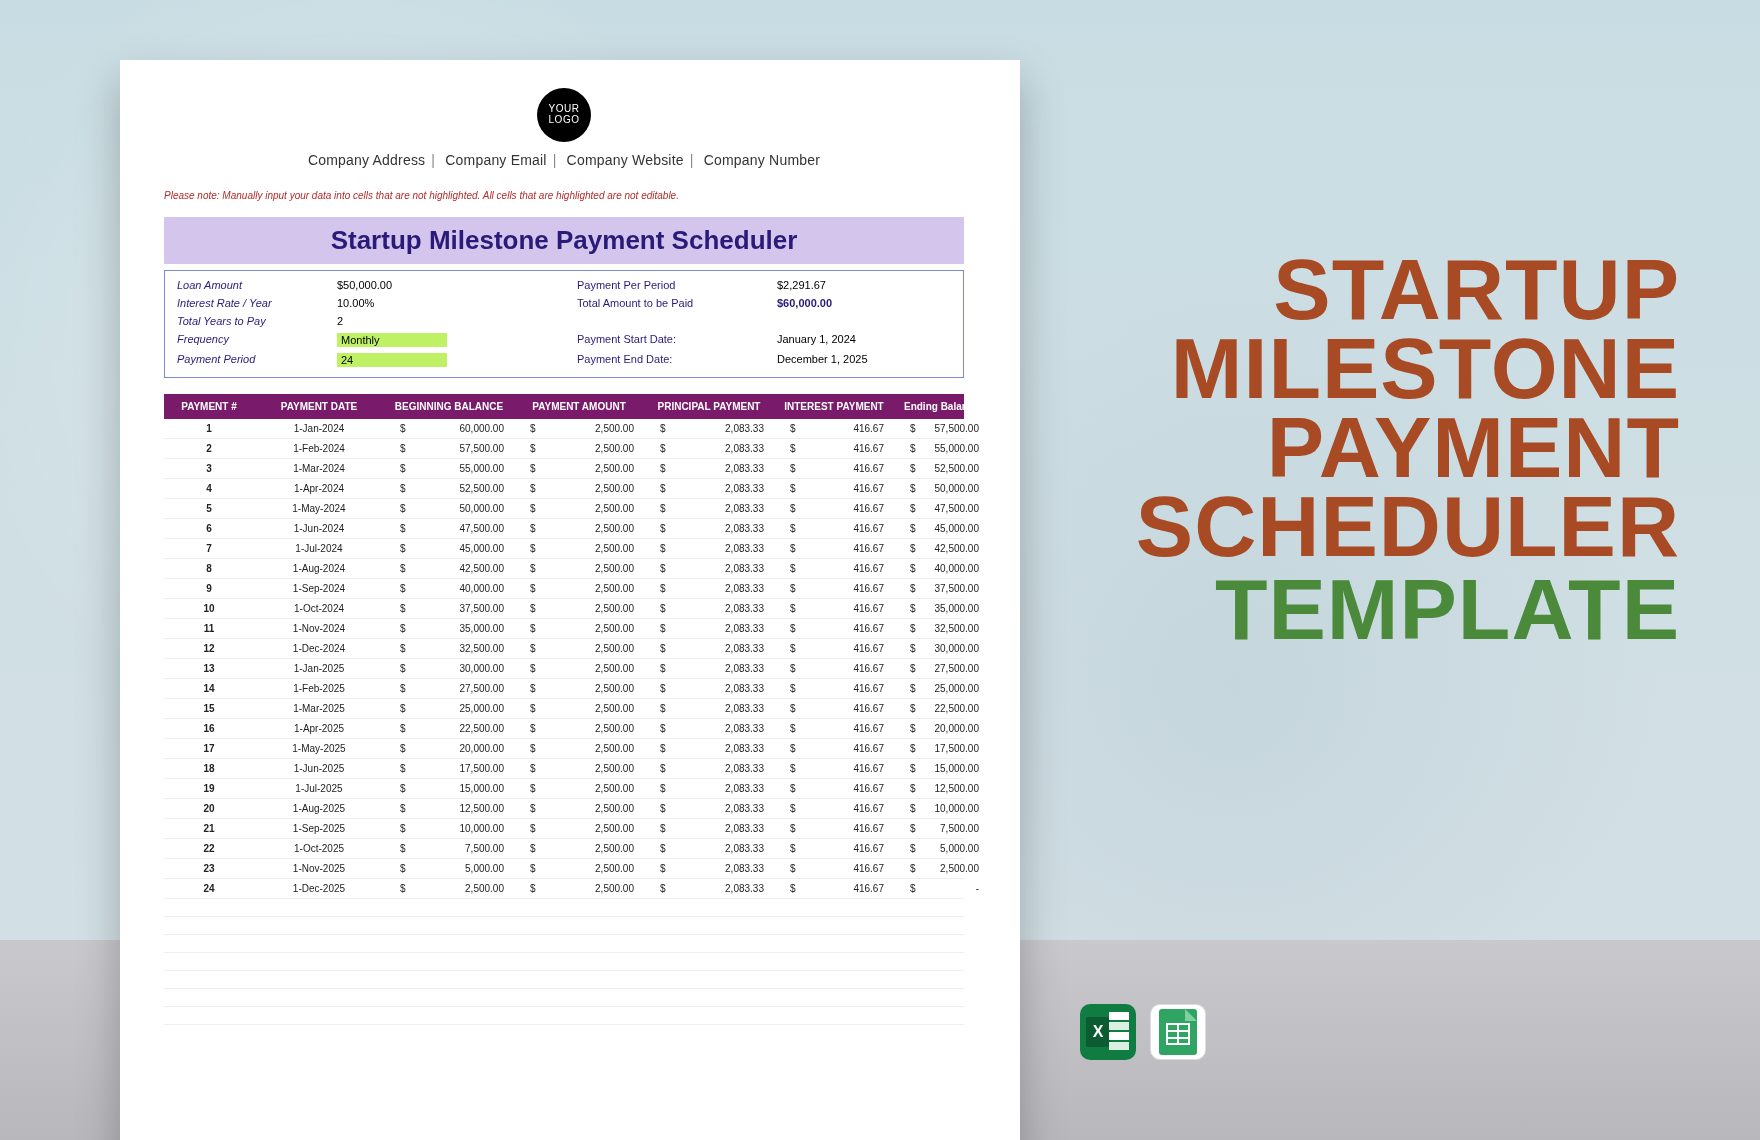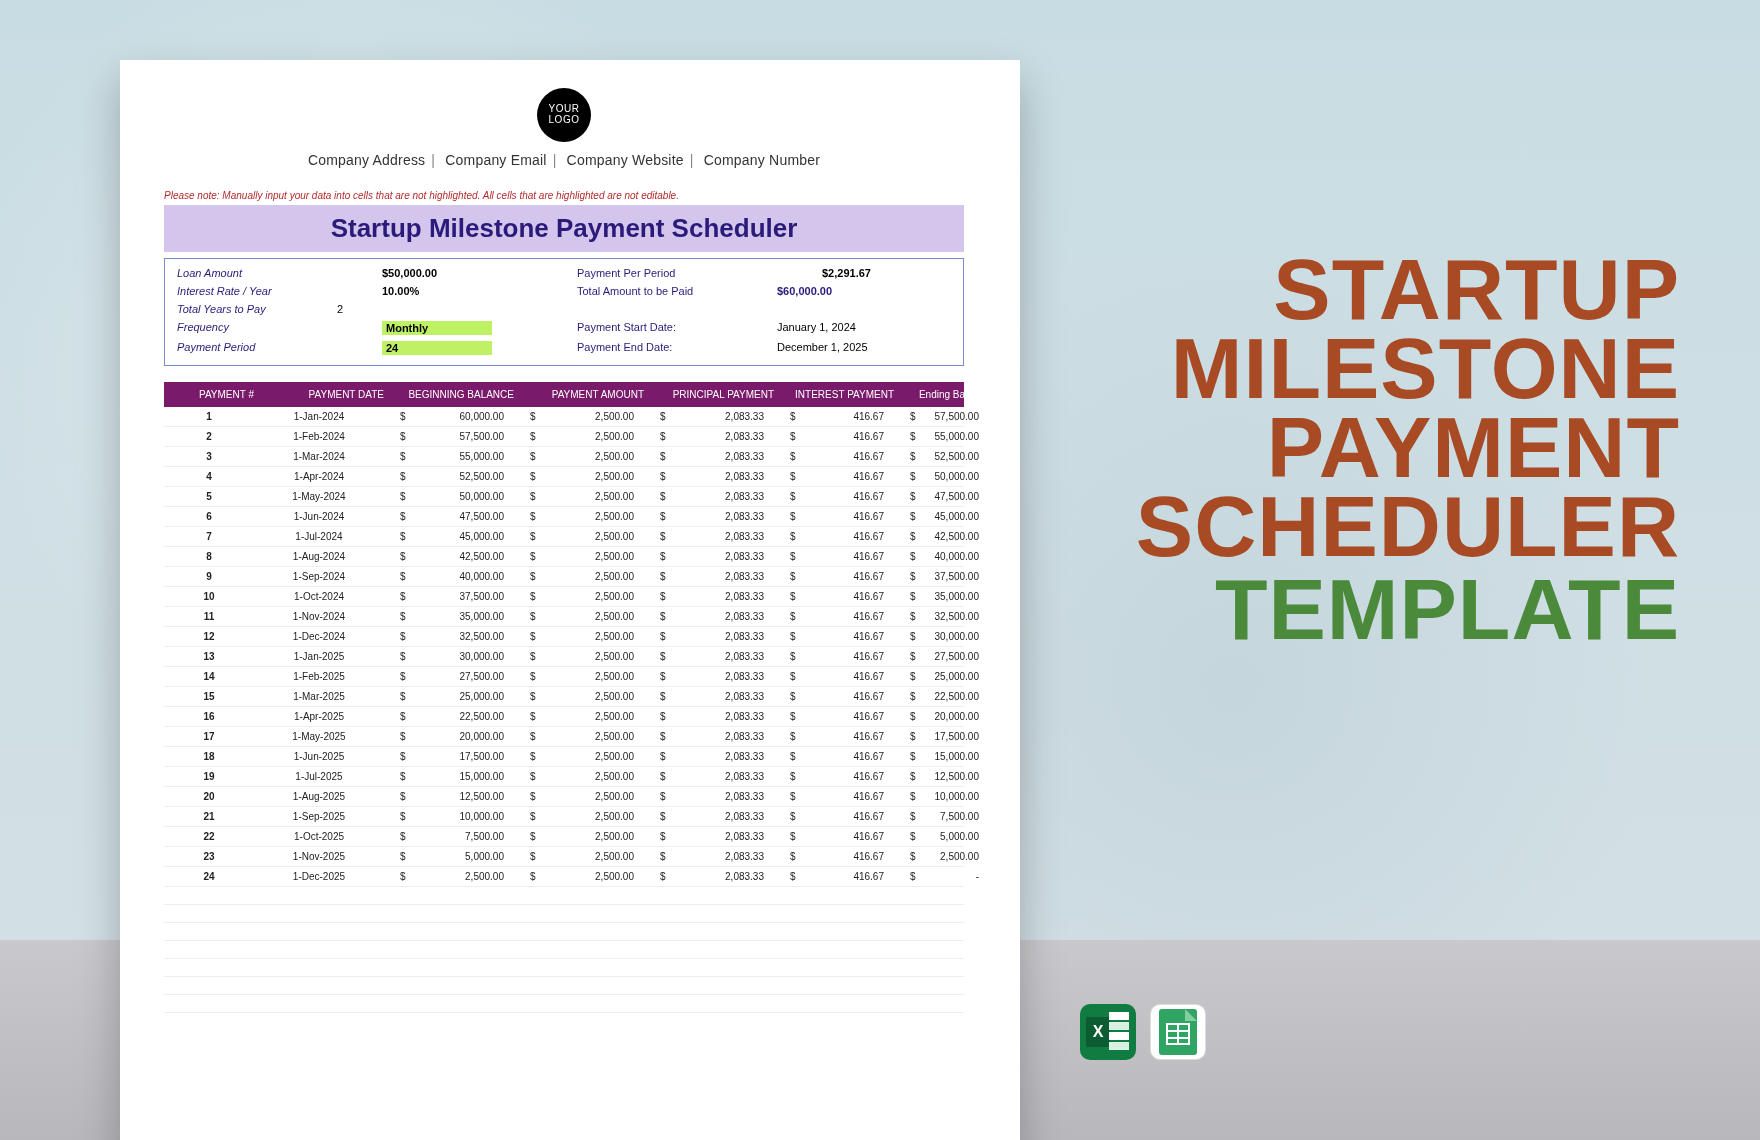"Please note: Manually input your" .note { margin-bottom: 4px -> 16px }
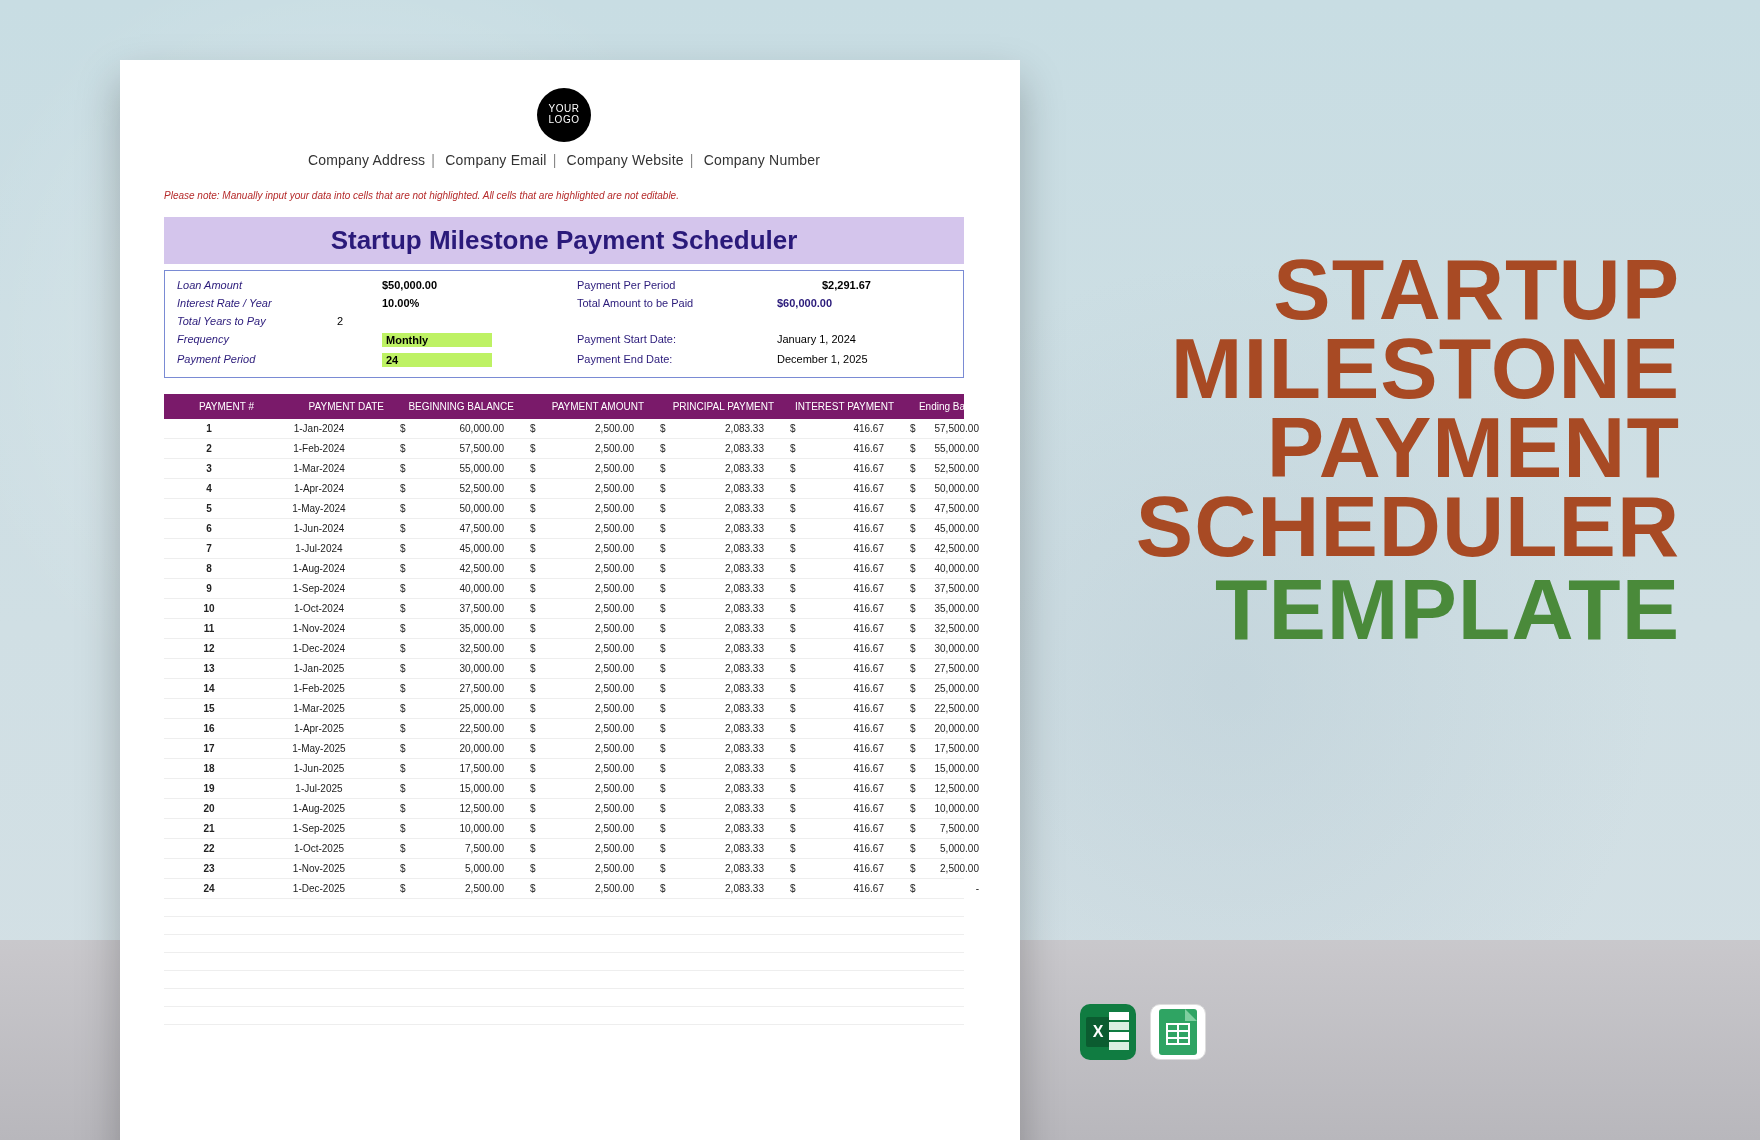"$50,000.00" .summary .val.bold { font-weight: 700 -> 400; margin-left: 45px -> none }
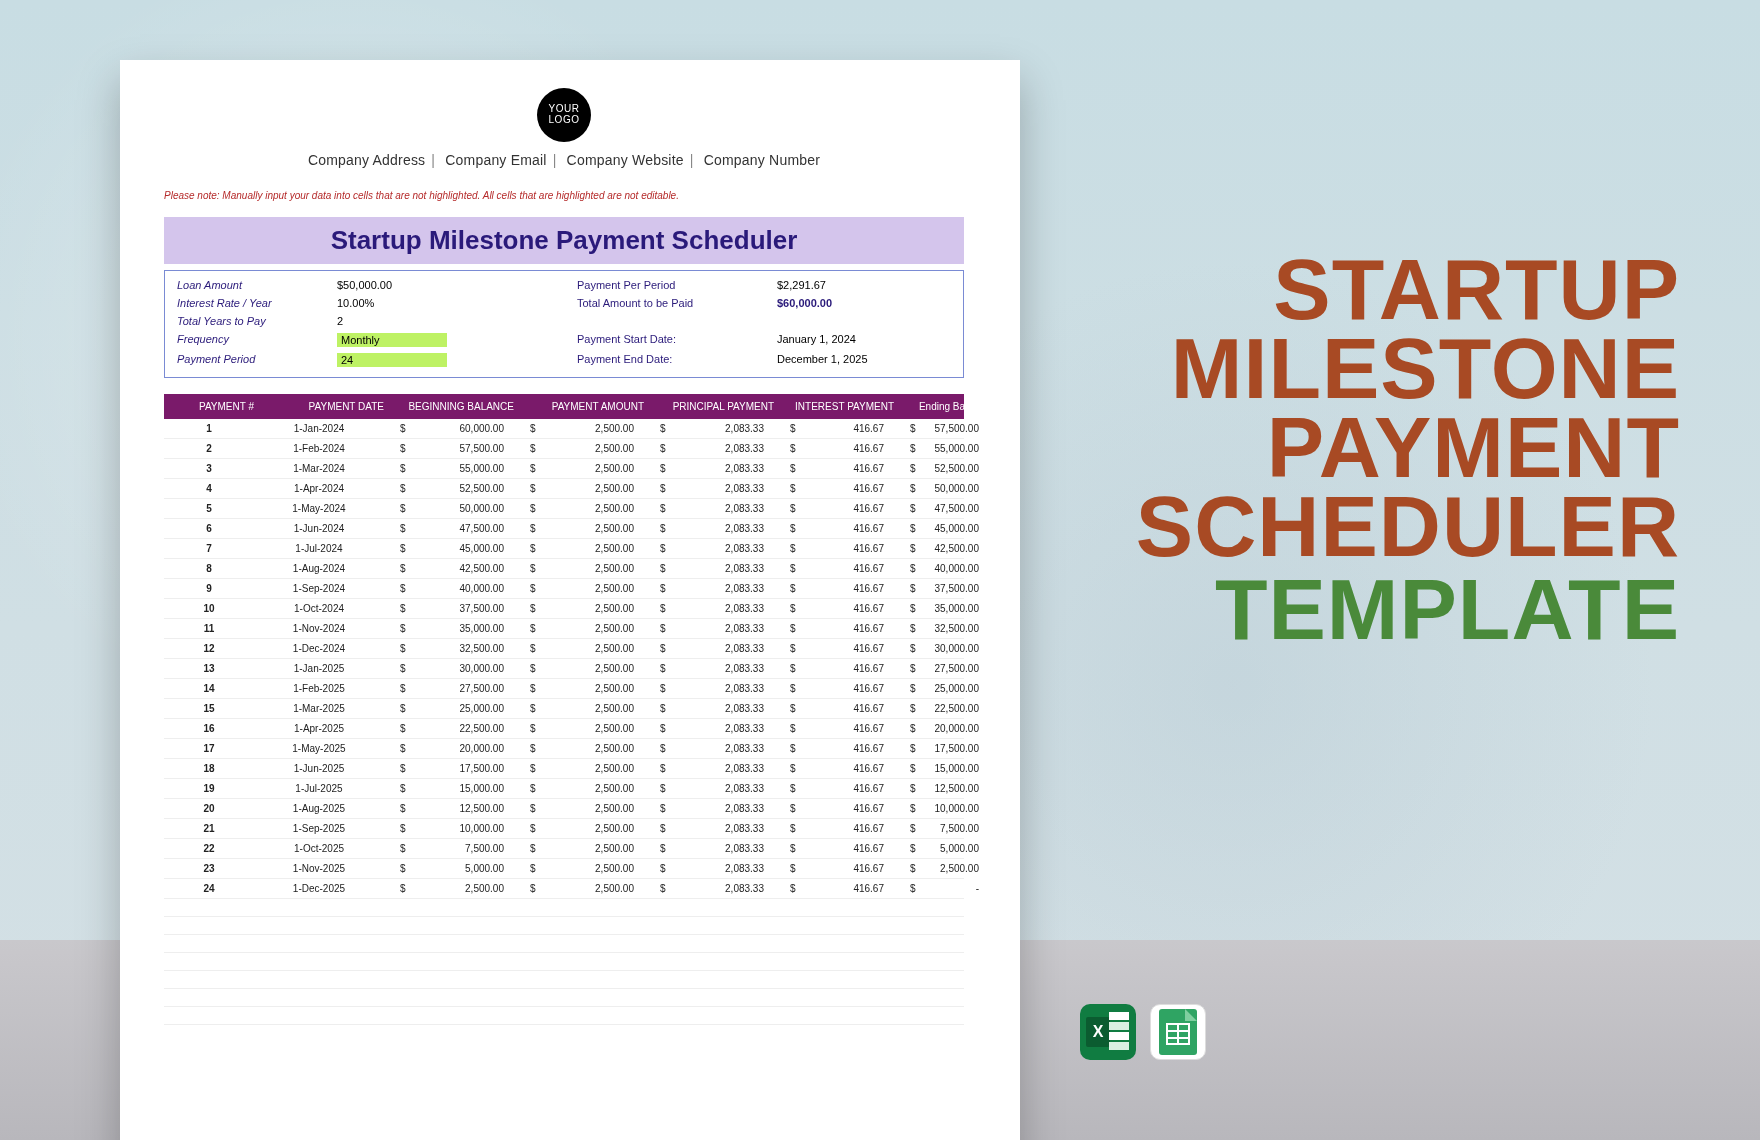"PAYMENT #" .thead { font-weight: 400 -> 700; text-align: right -> center }
